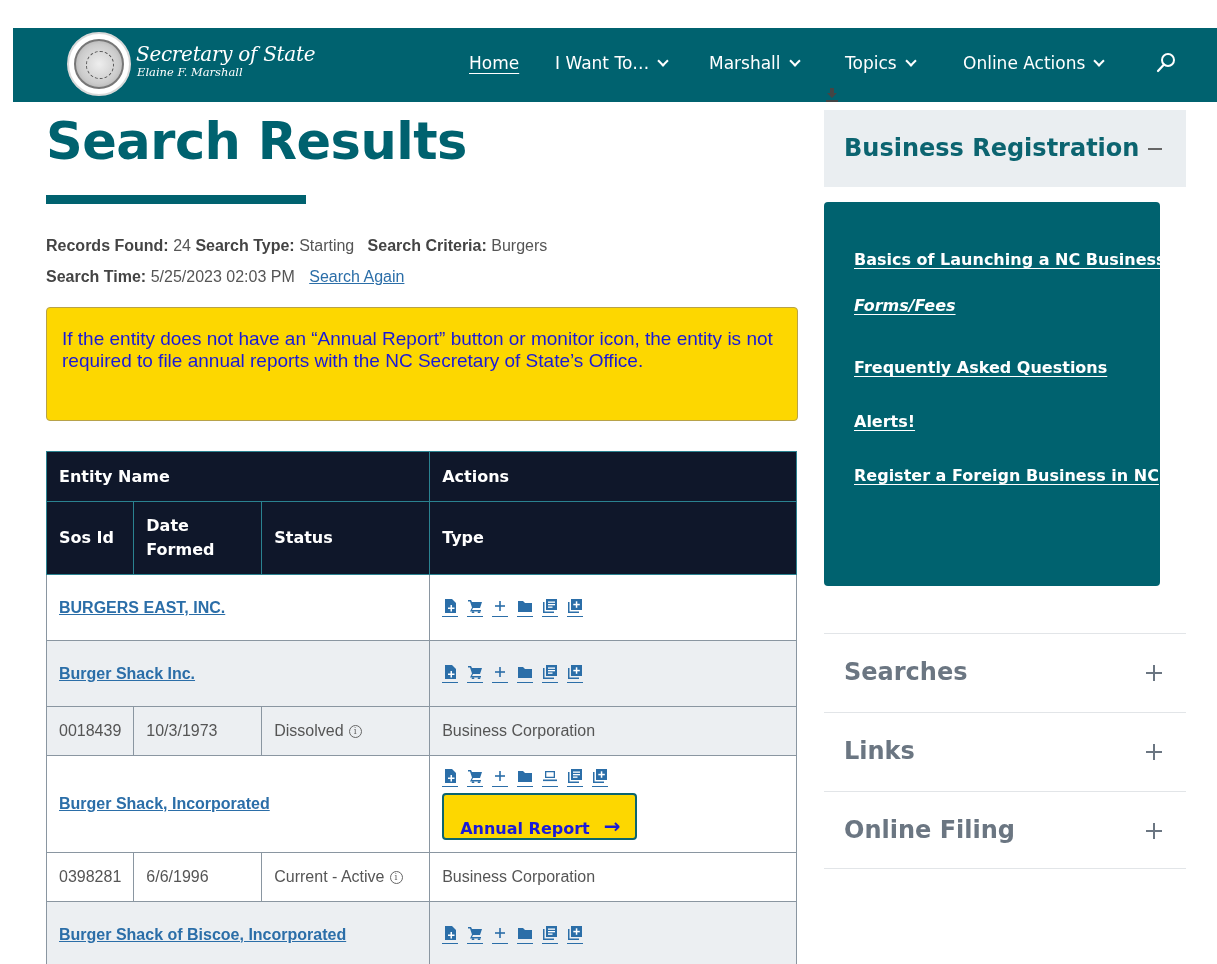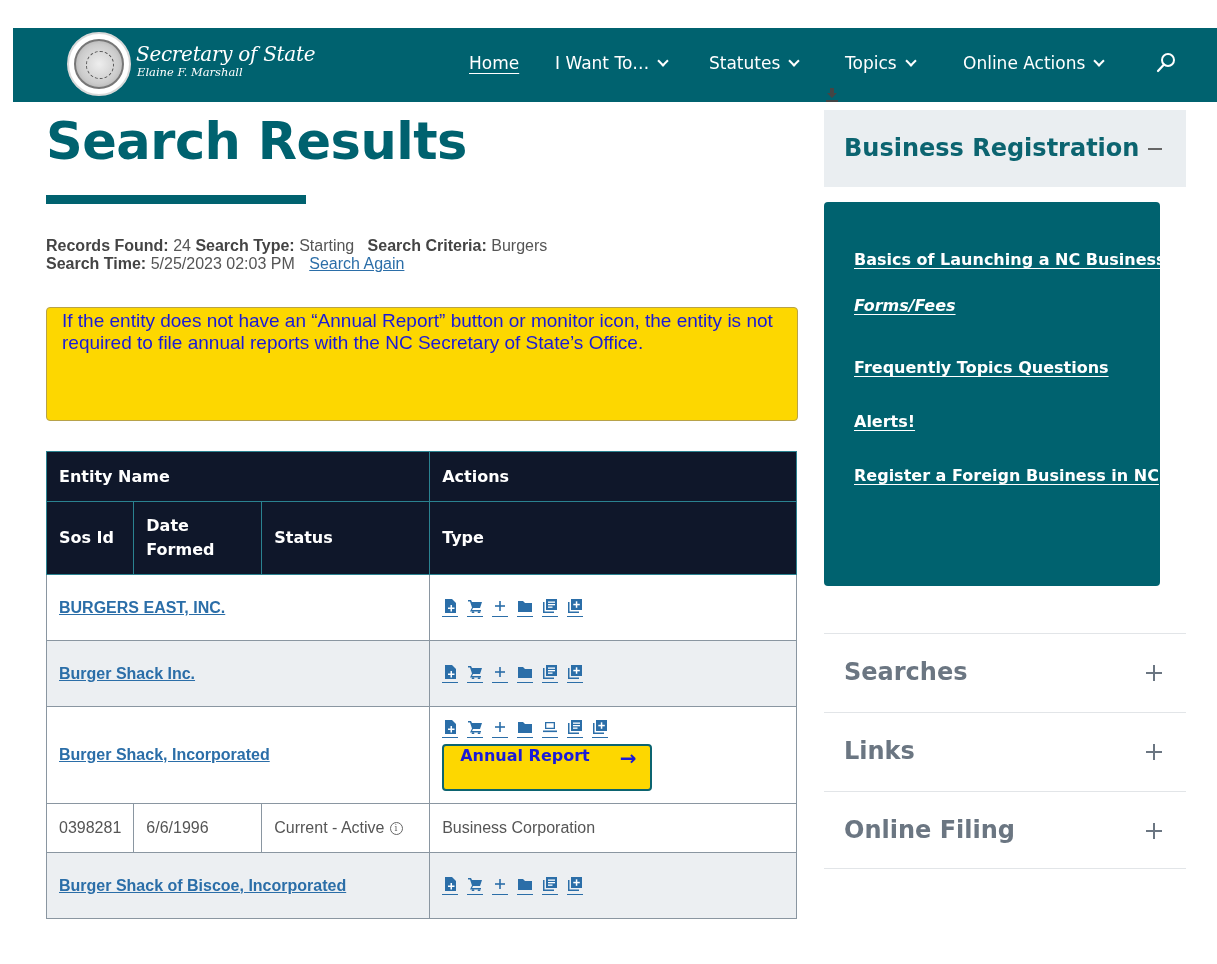"Statutes" span.nav-label { text: Statutes -> Marshall }
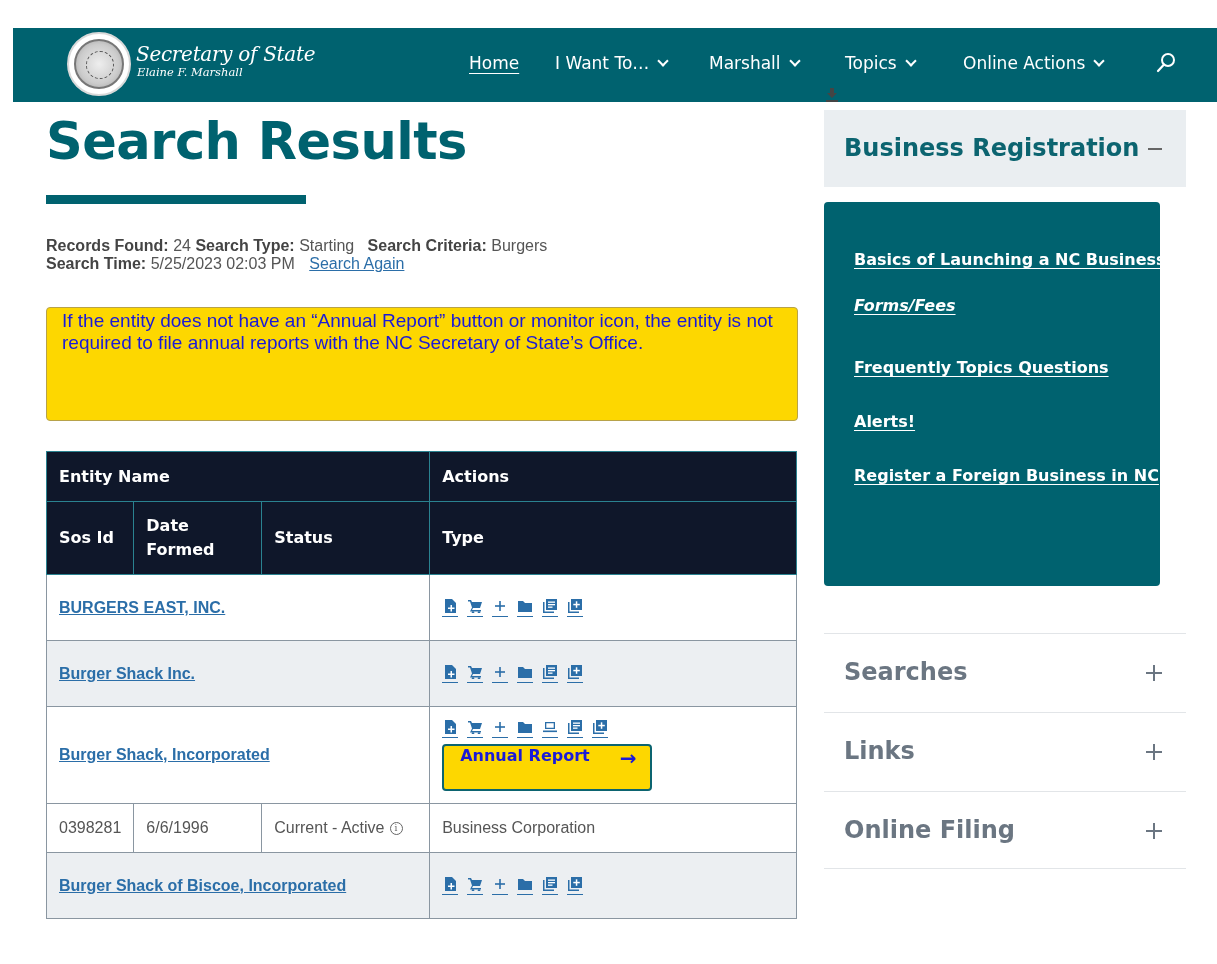"Search Time: 5/25/2023 02:03 PM" .meta-row2 { top: 255px -> 268px }
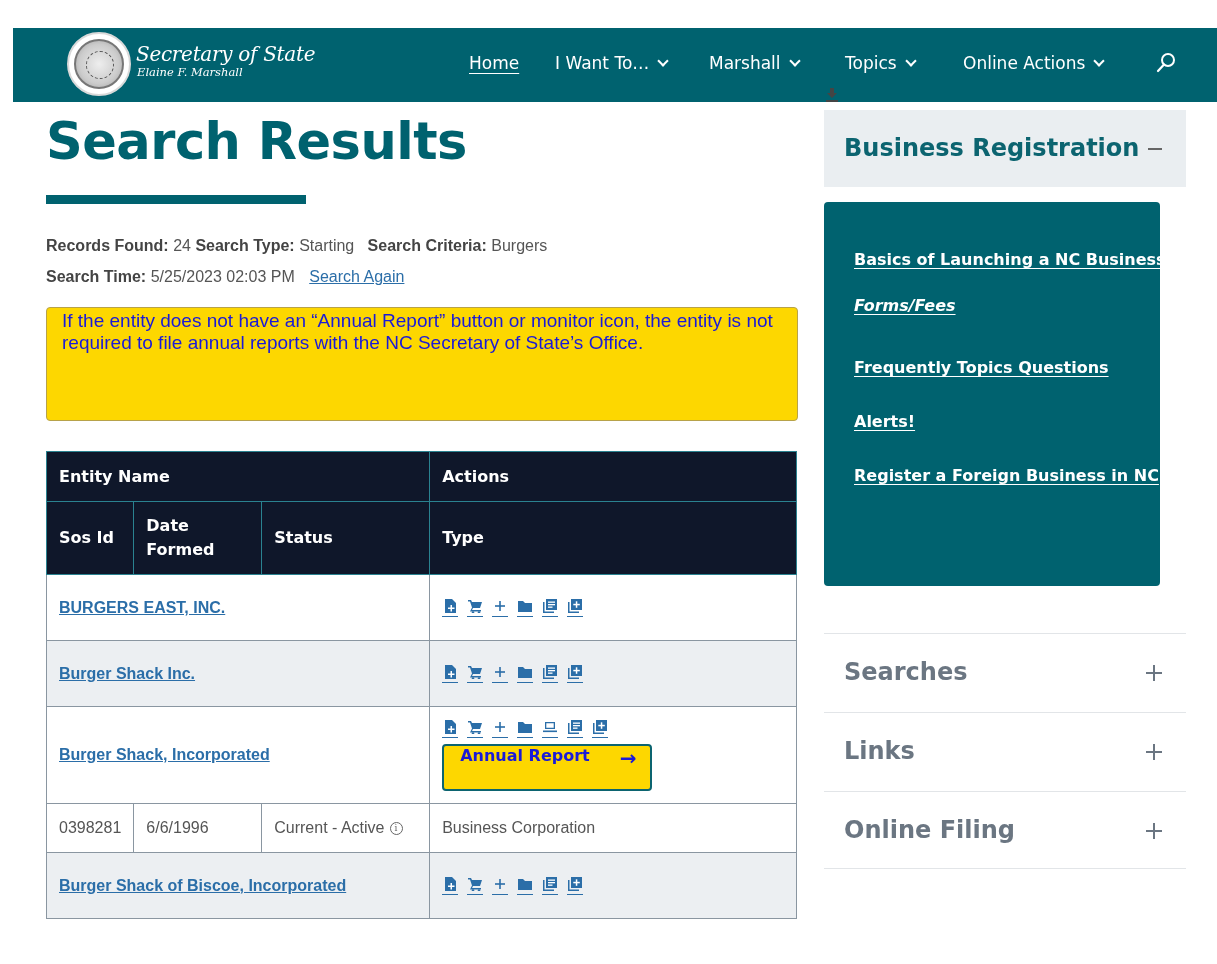"If the entity does not" .notice { padding: 2px 15px -> 20px 15px }
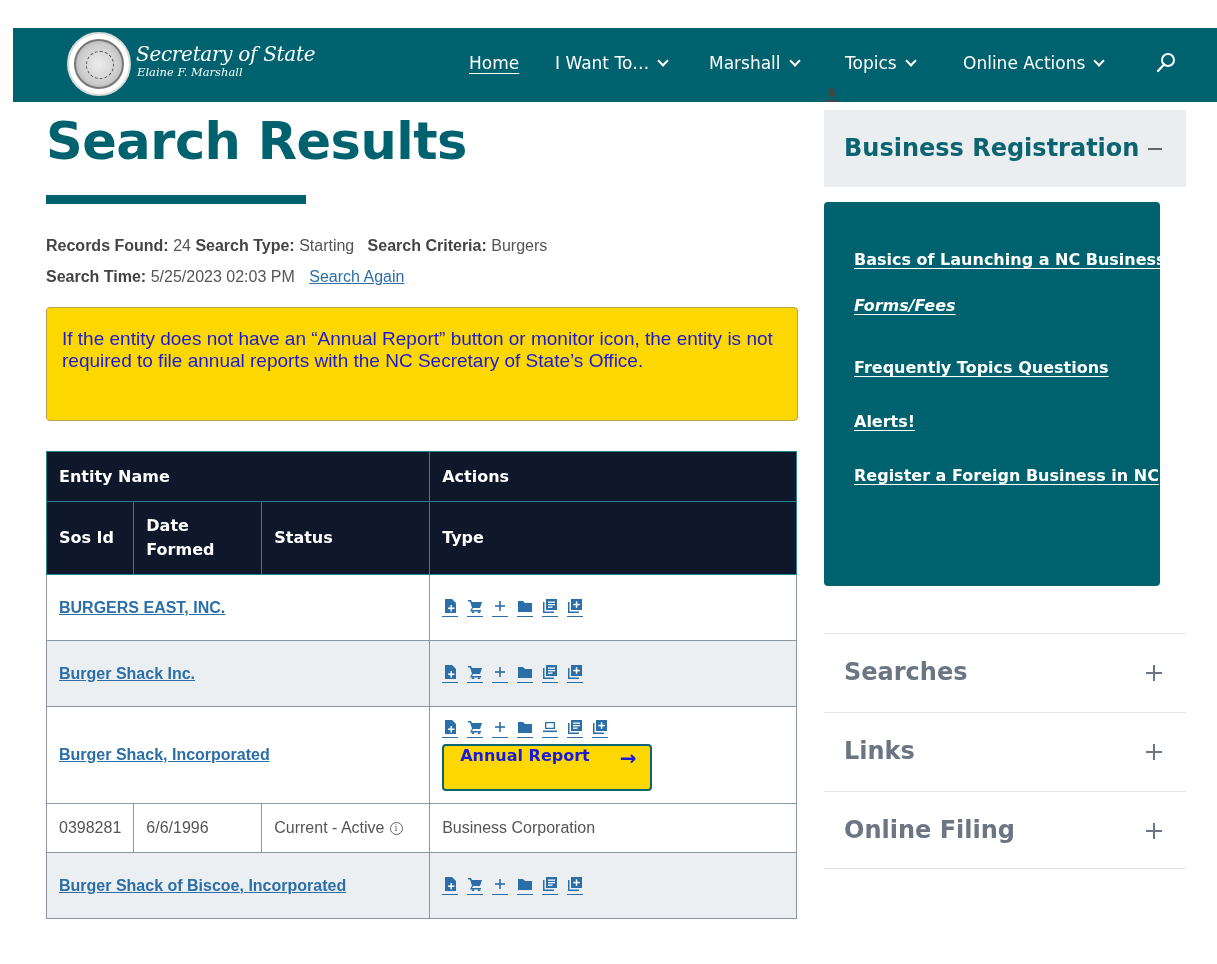"Frequently Topics Questions" a.side-link { text: Topics -> Asked }
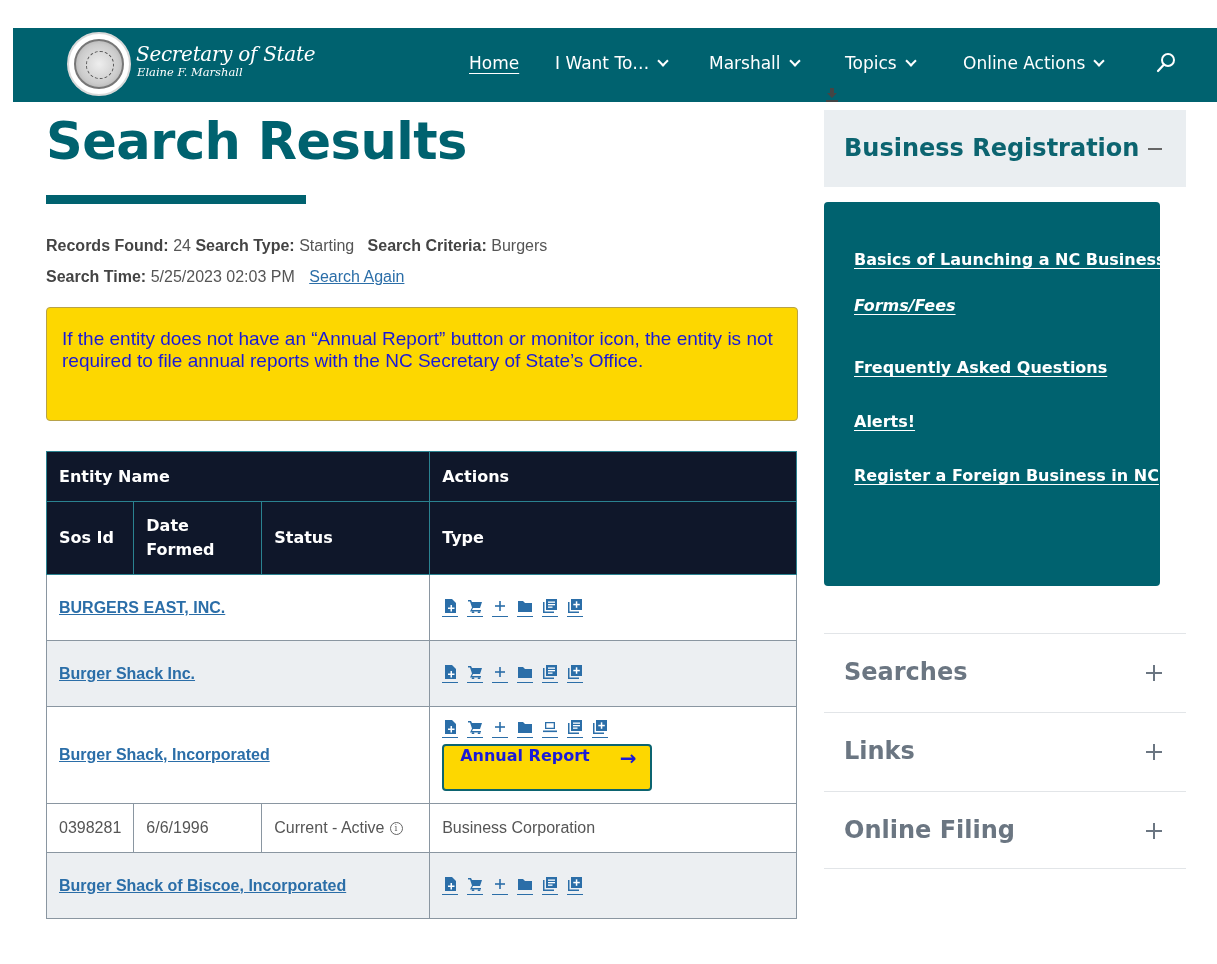"0018439" tr.data-row { html: none -> <tr> <td>0018439</td> <td>10/3/1973</td> <td><span>Dissolved</span><span>i</span></td> <td>Business Corporation</td> </tr> }
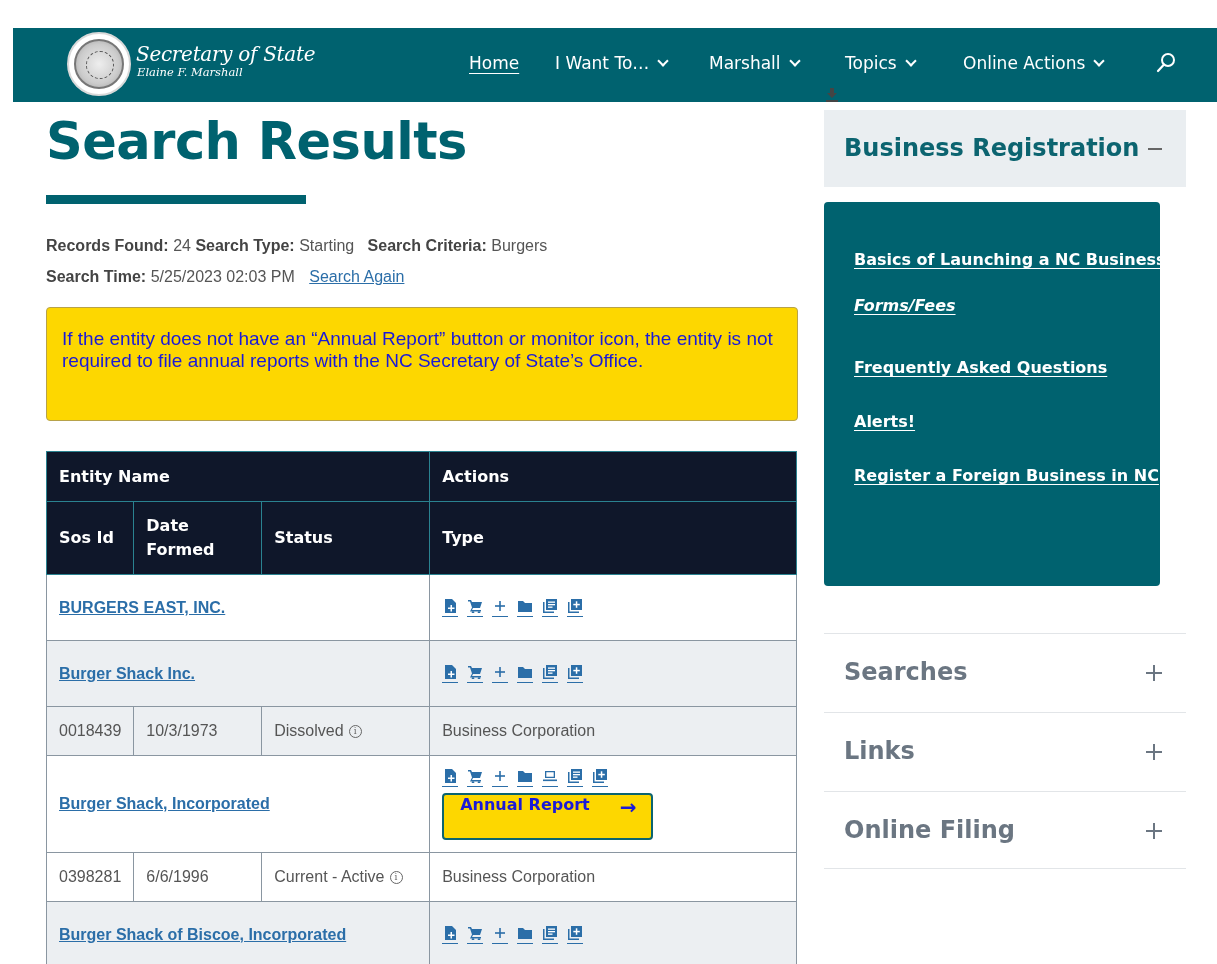"Annual Report" .ar-btn { align-items: flex-start -> flex-end; gap: 16px -> none }
